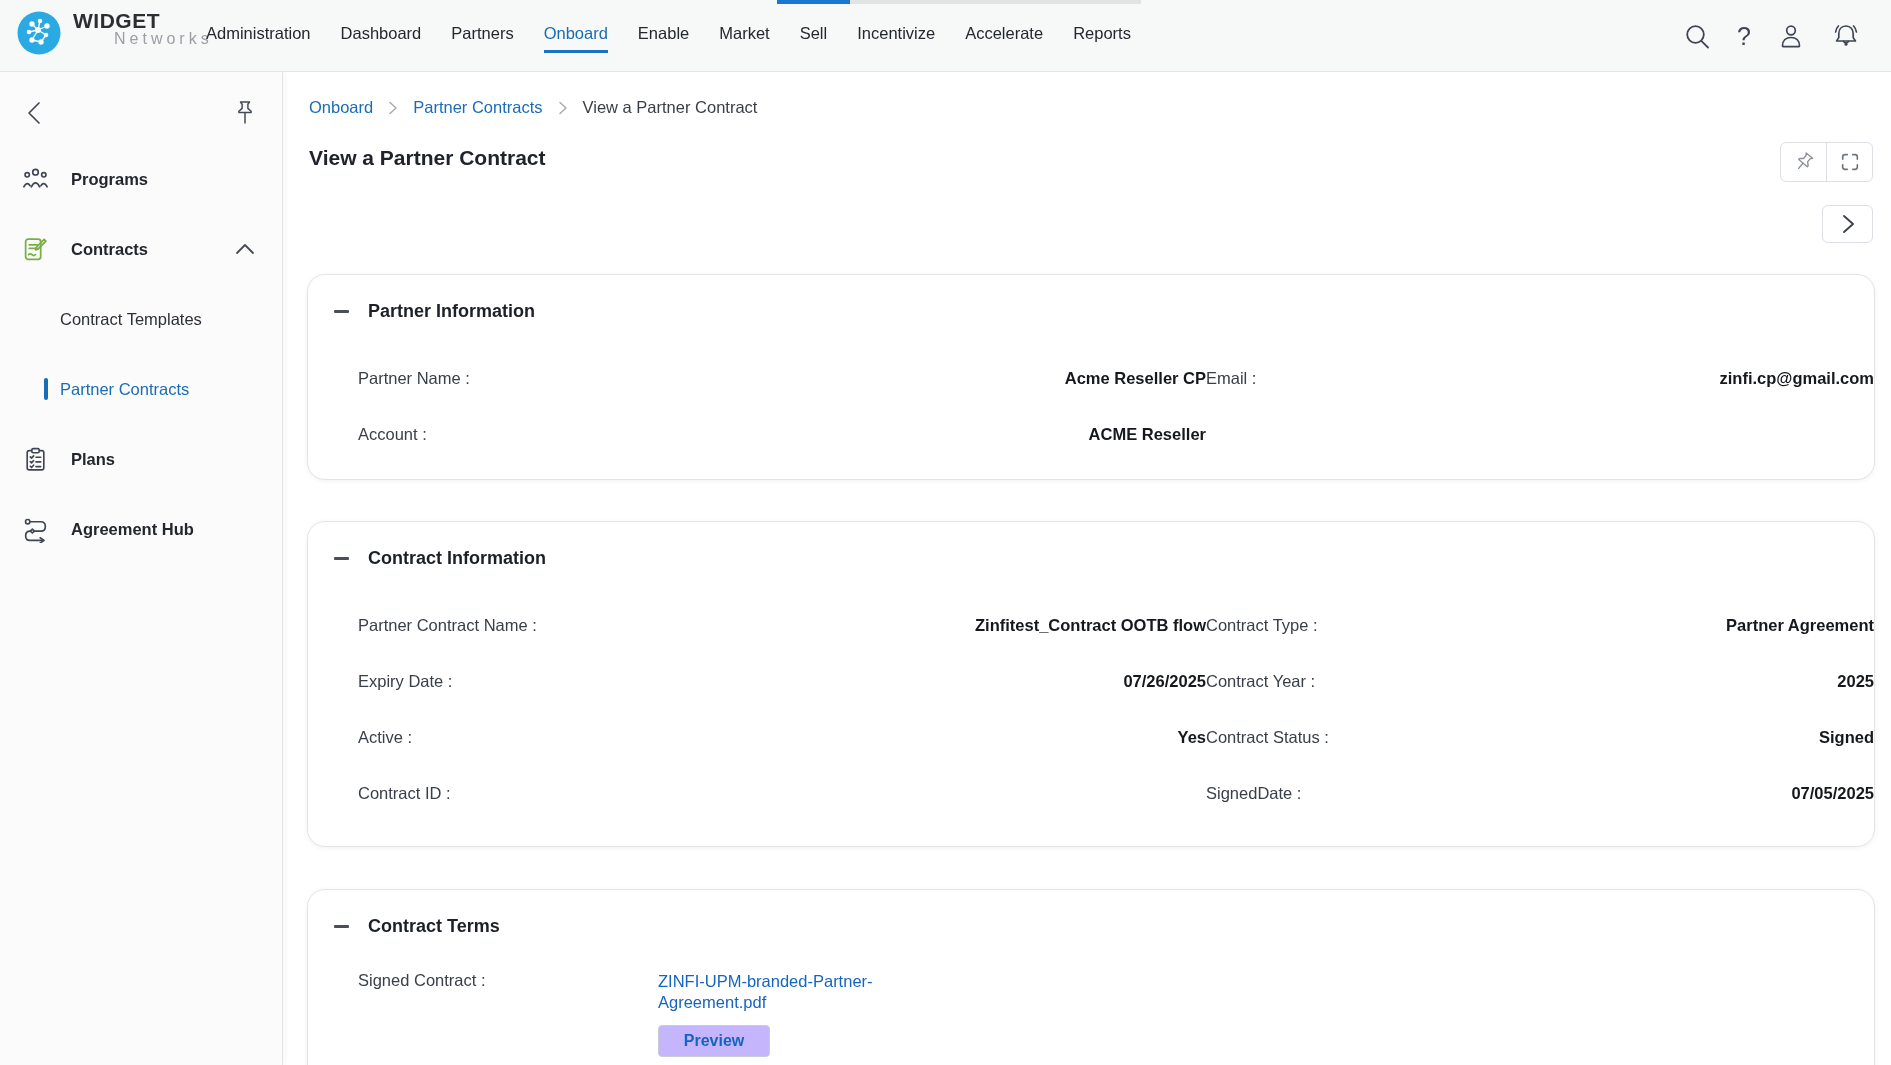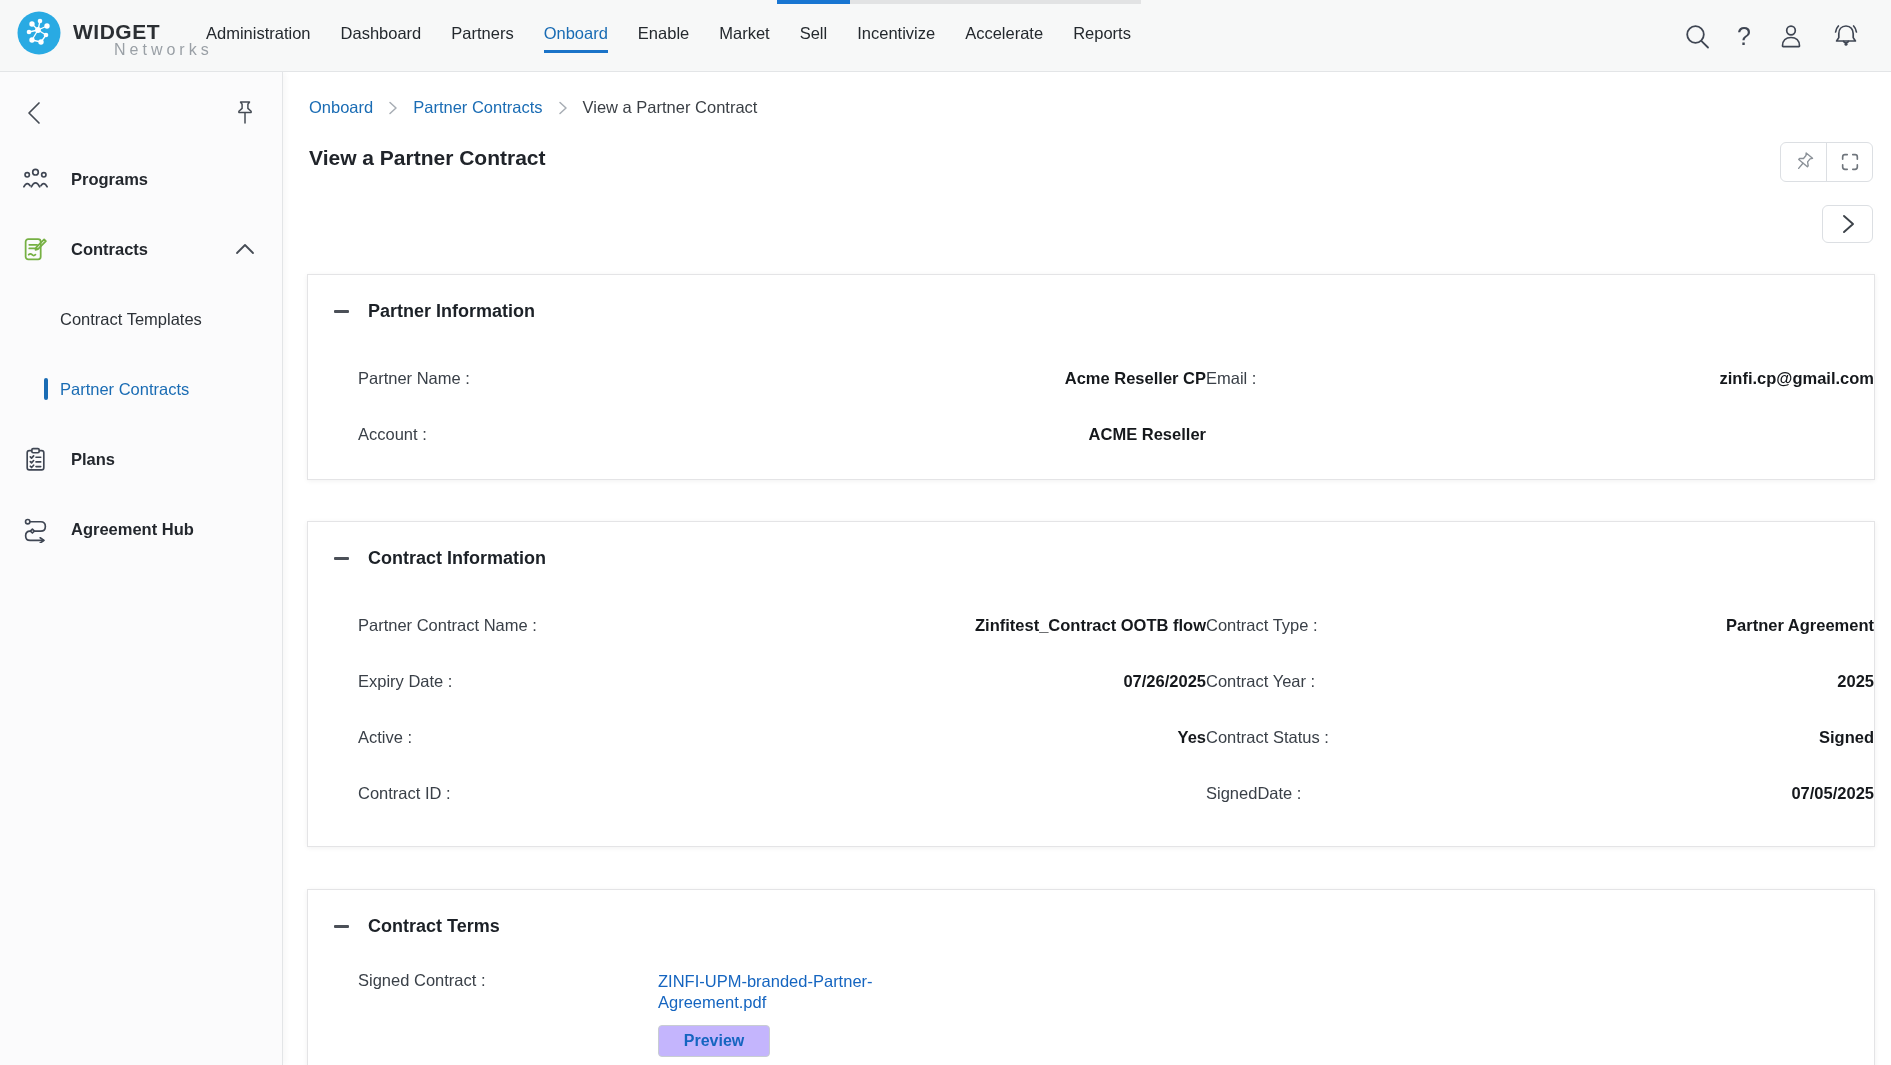"WIDGET" .logo { align-items: flex-end -> flex-start }
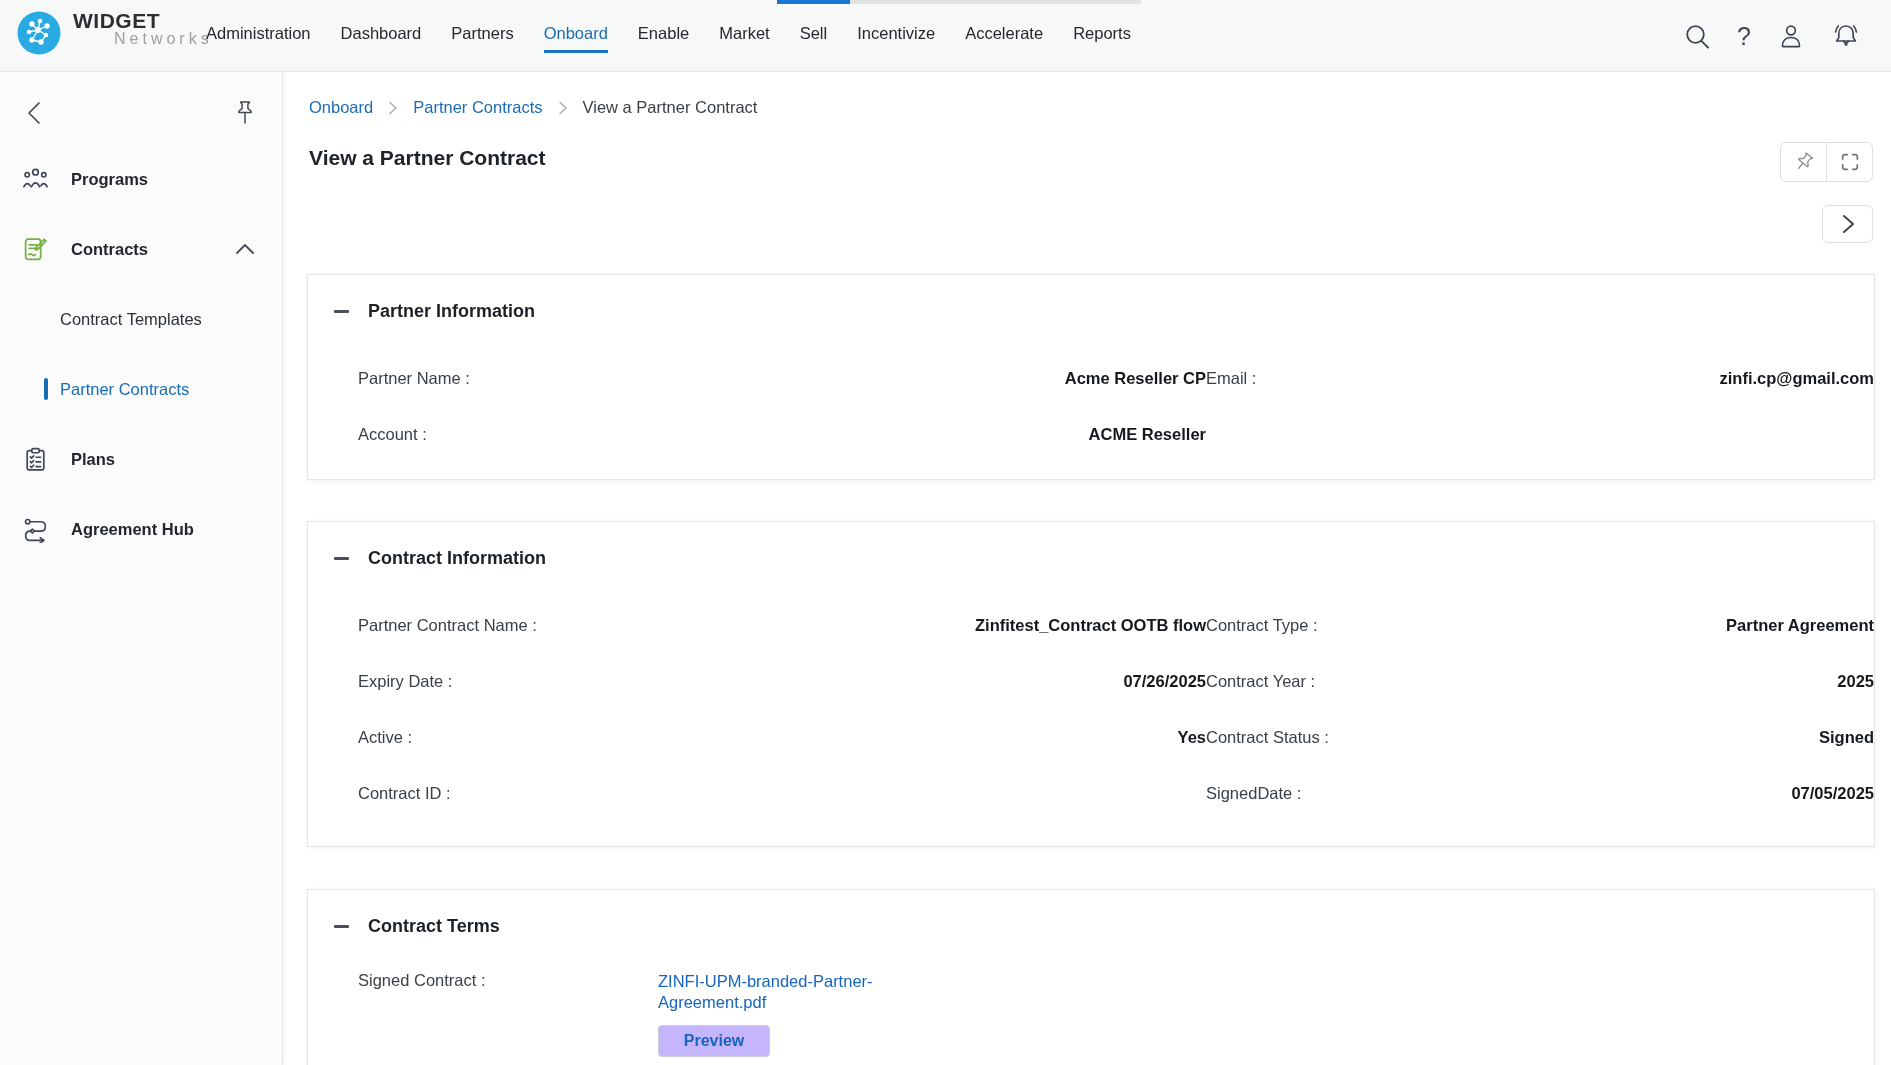"Partner Information" .card { border-radius: 0 -> 18px }
